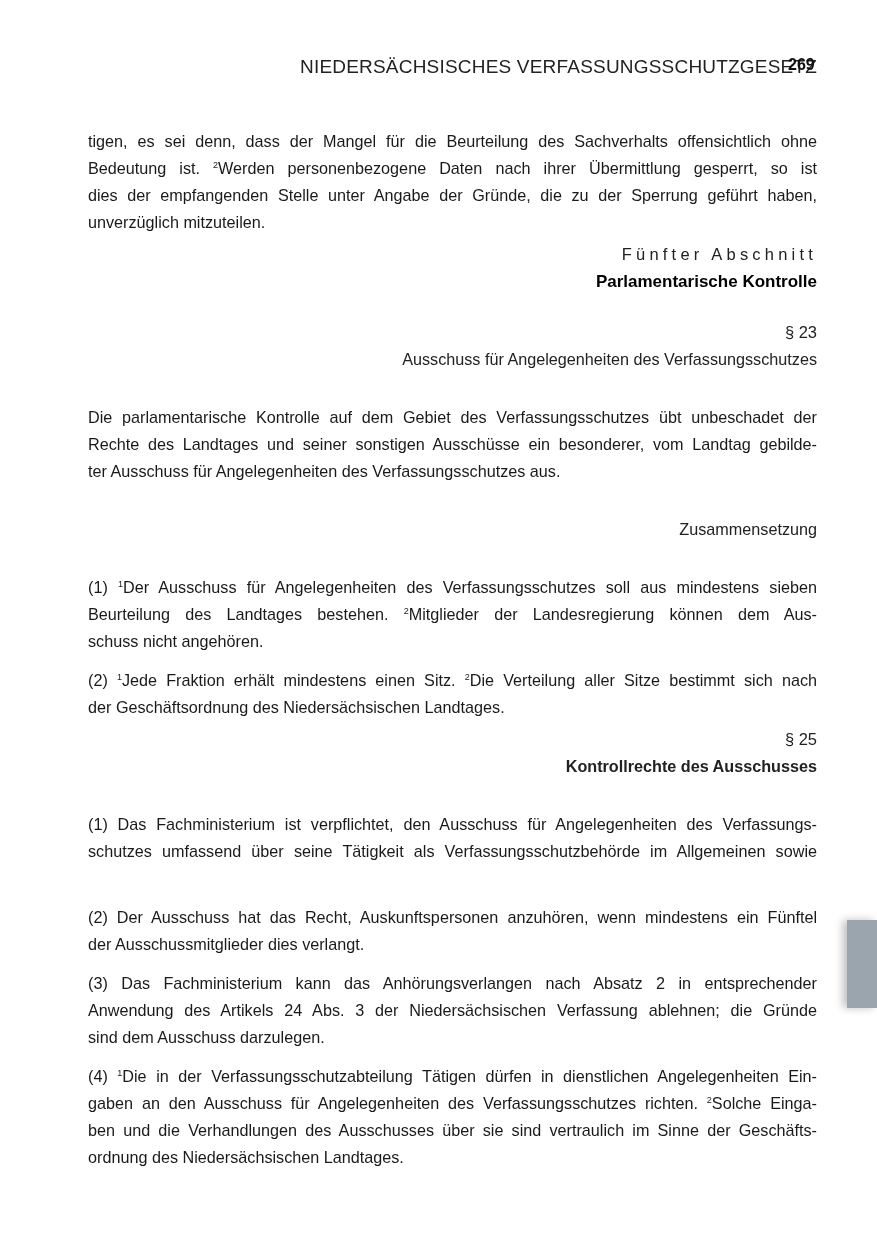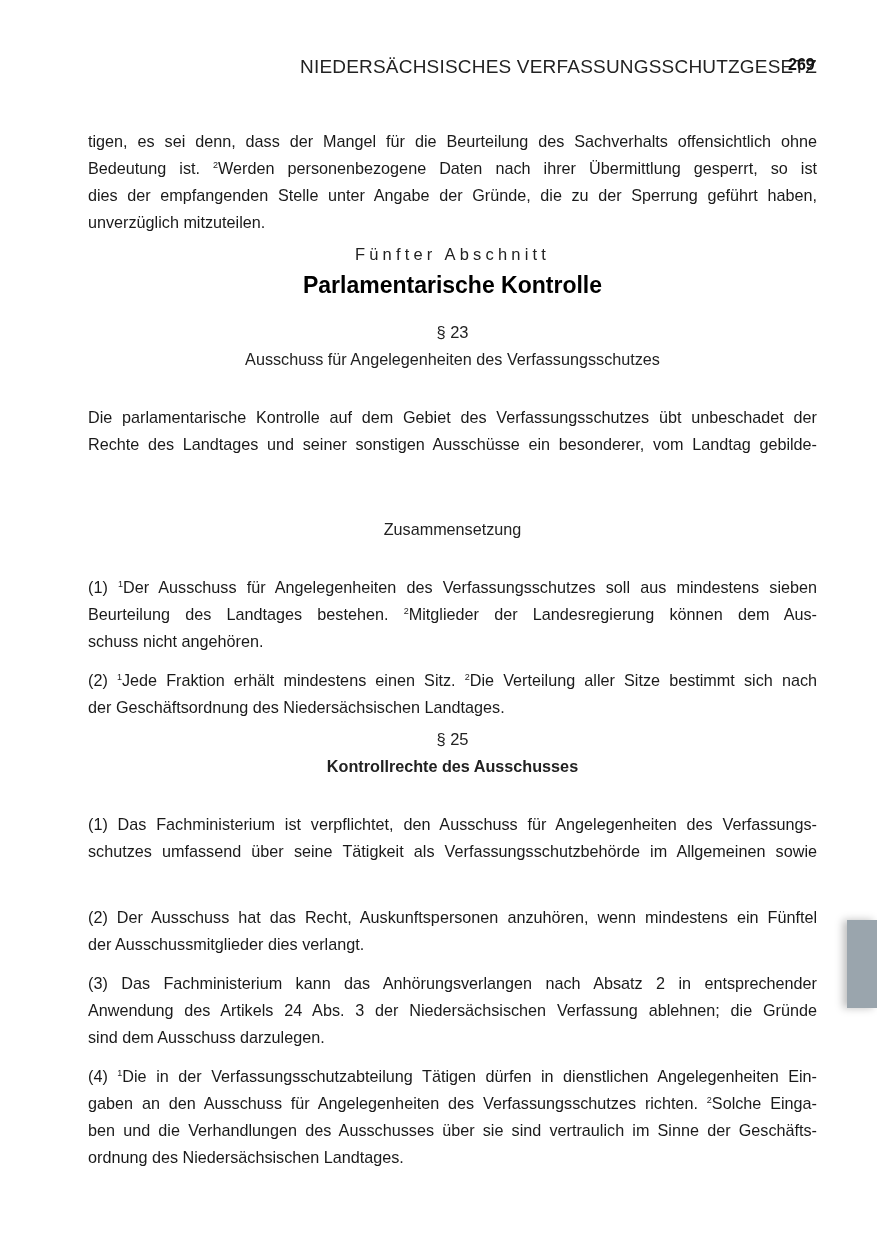"Fünfter Abschnitt" .center { text-align: center -> right }
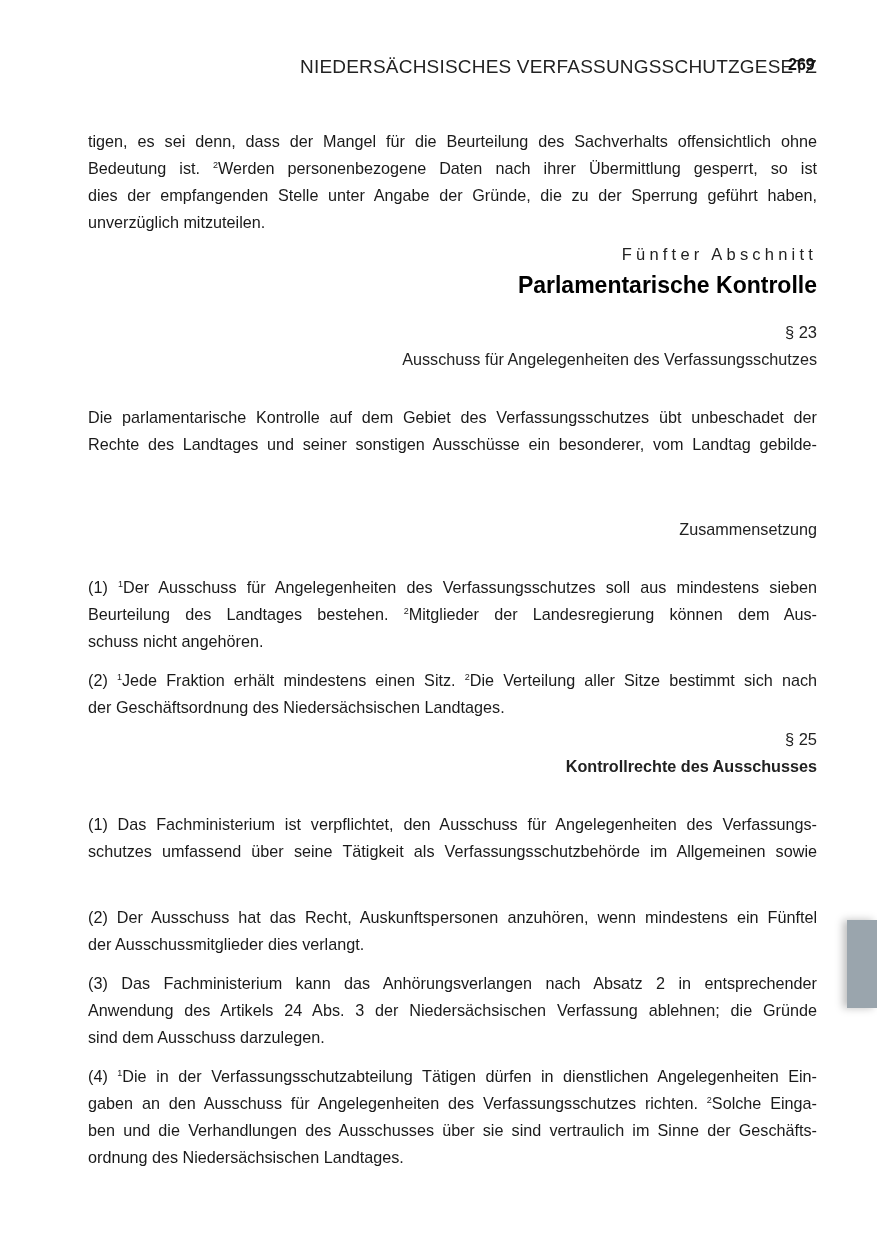"Parlamentarische Kontrolle" .bold-title { font-size: 23px -> 17px }
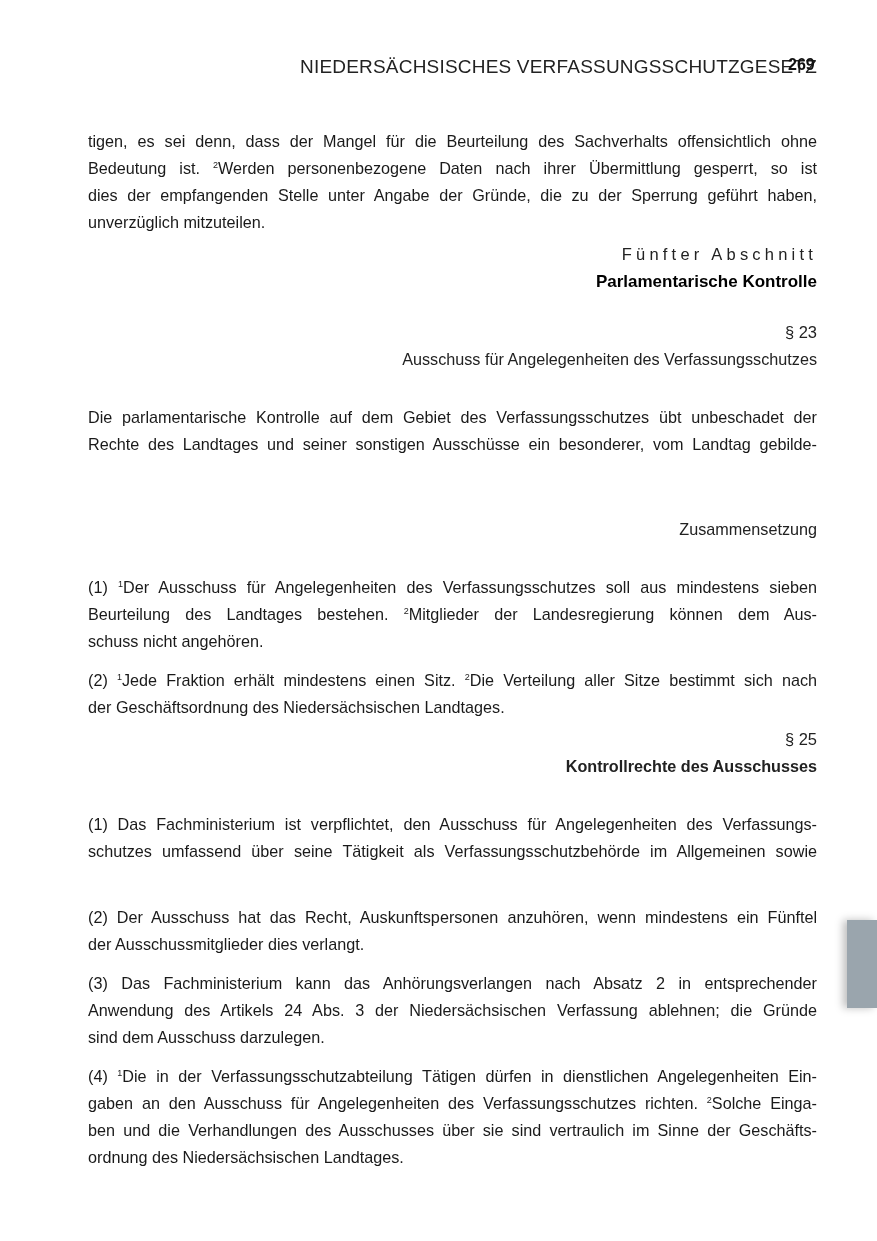"ter Ausschuss für Angelegenheiten des" span.line { html: none -> <span>ter Ausschuss für Angelegenheiten des Verfassungsschutzes aus.</span> }
